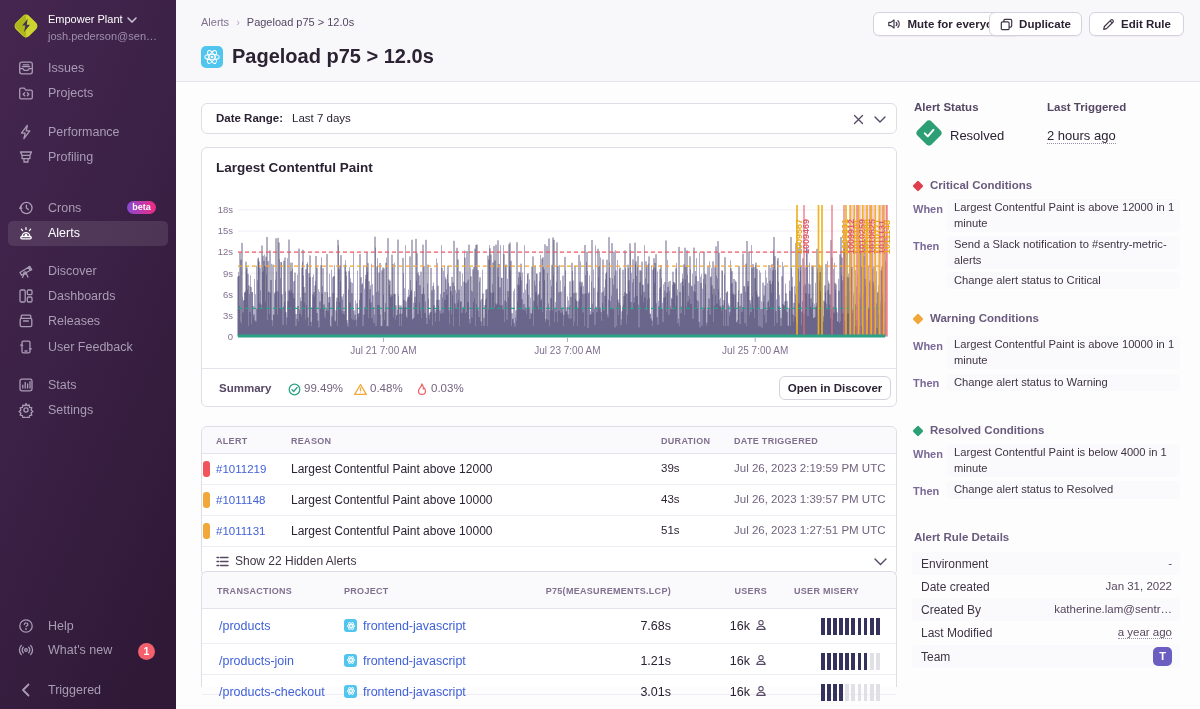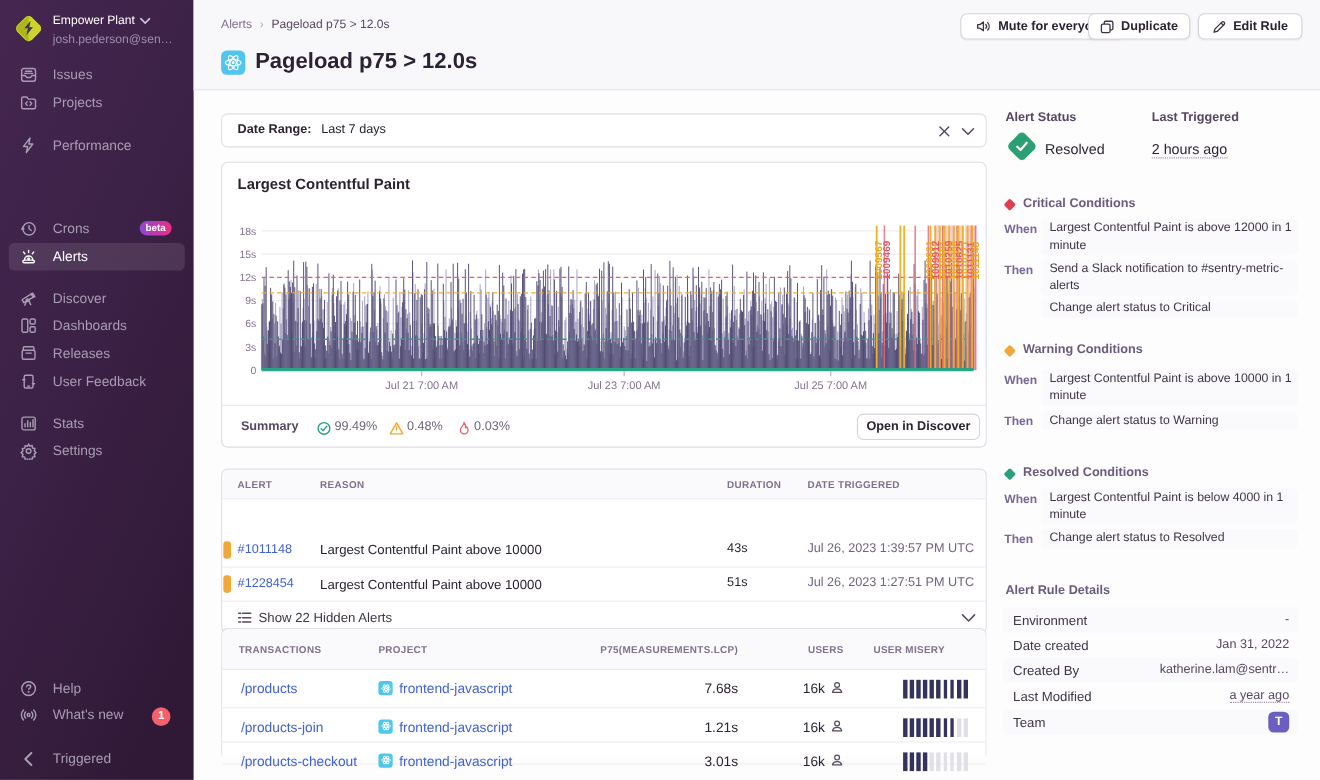"Profiling" div.nav-item { html: none -> <div> <span><svg> <path></path> </svg></span> <span>Profiling</span> </div> }
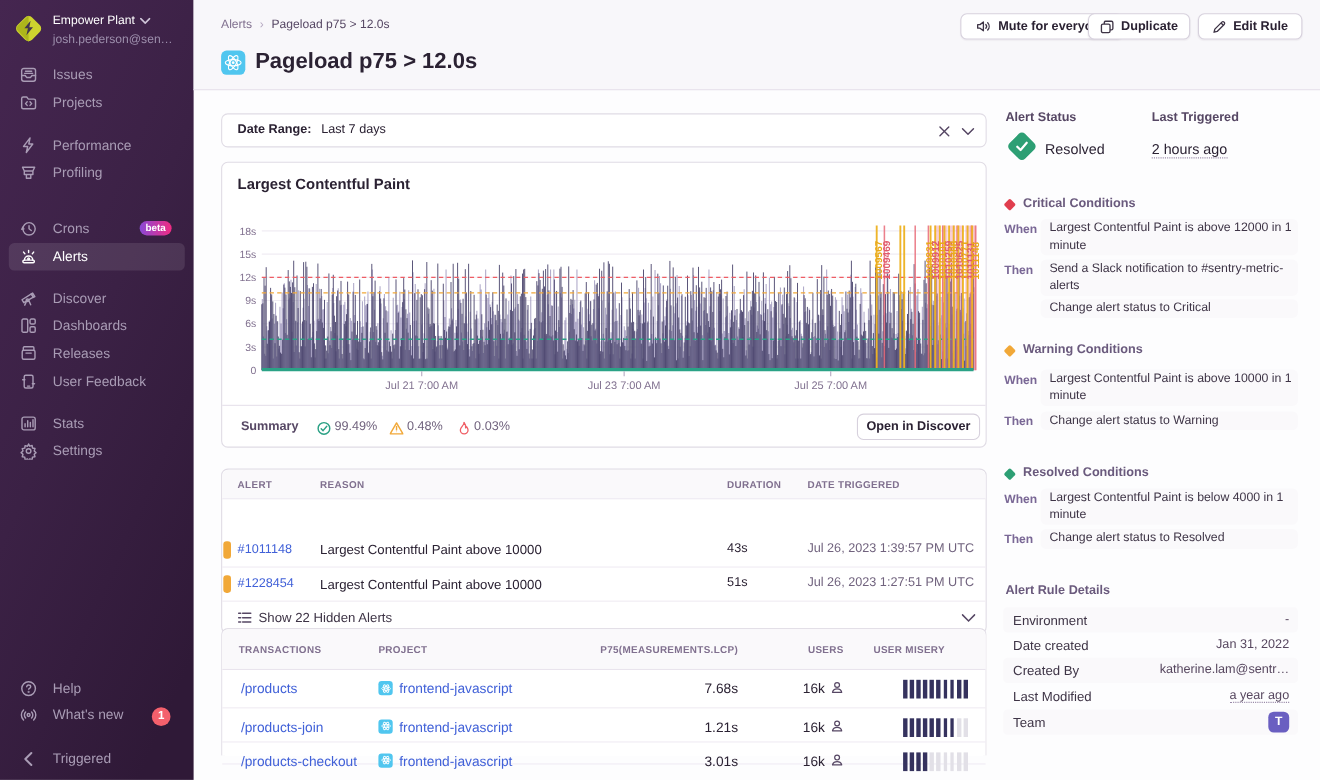"#1011219" div.trow { html: none -> <div> <div></div> <div>#1011219</div> <div>Largest Contentful Paint above 12000</div> <div>39s</div> <div>Jul 26, 2023 2:19:59 PM UTC</div> </div> }
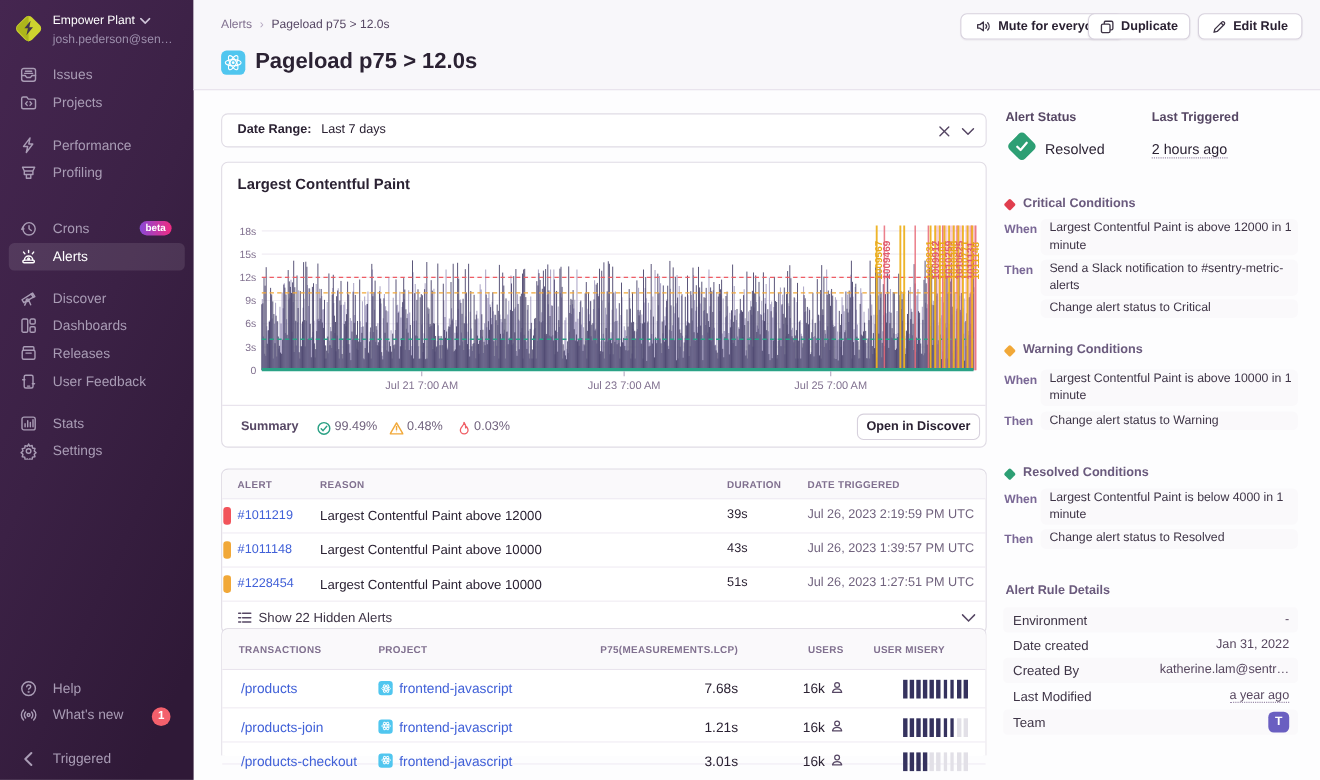"#1228454" div.cell { text: 1228454 -> 1011131 }
